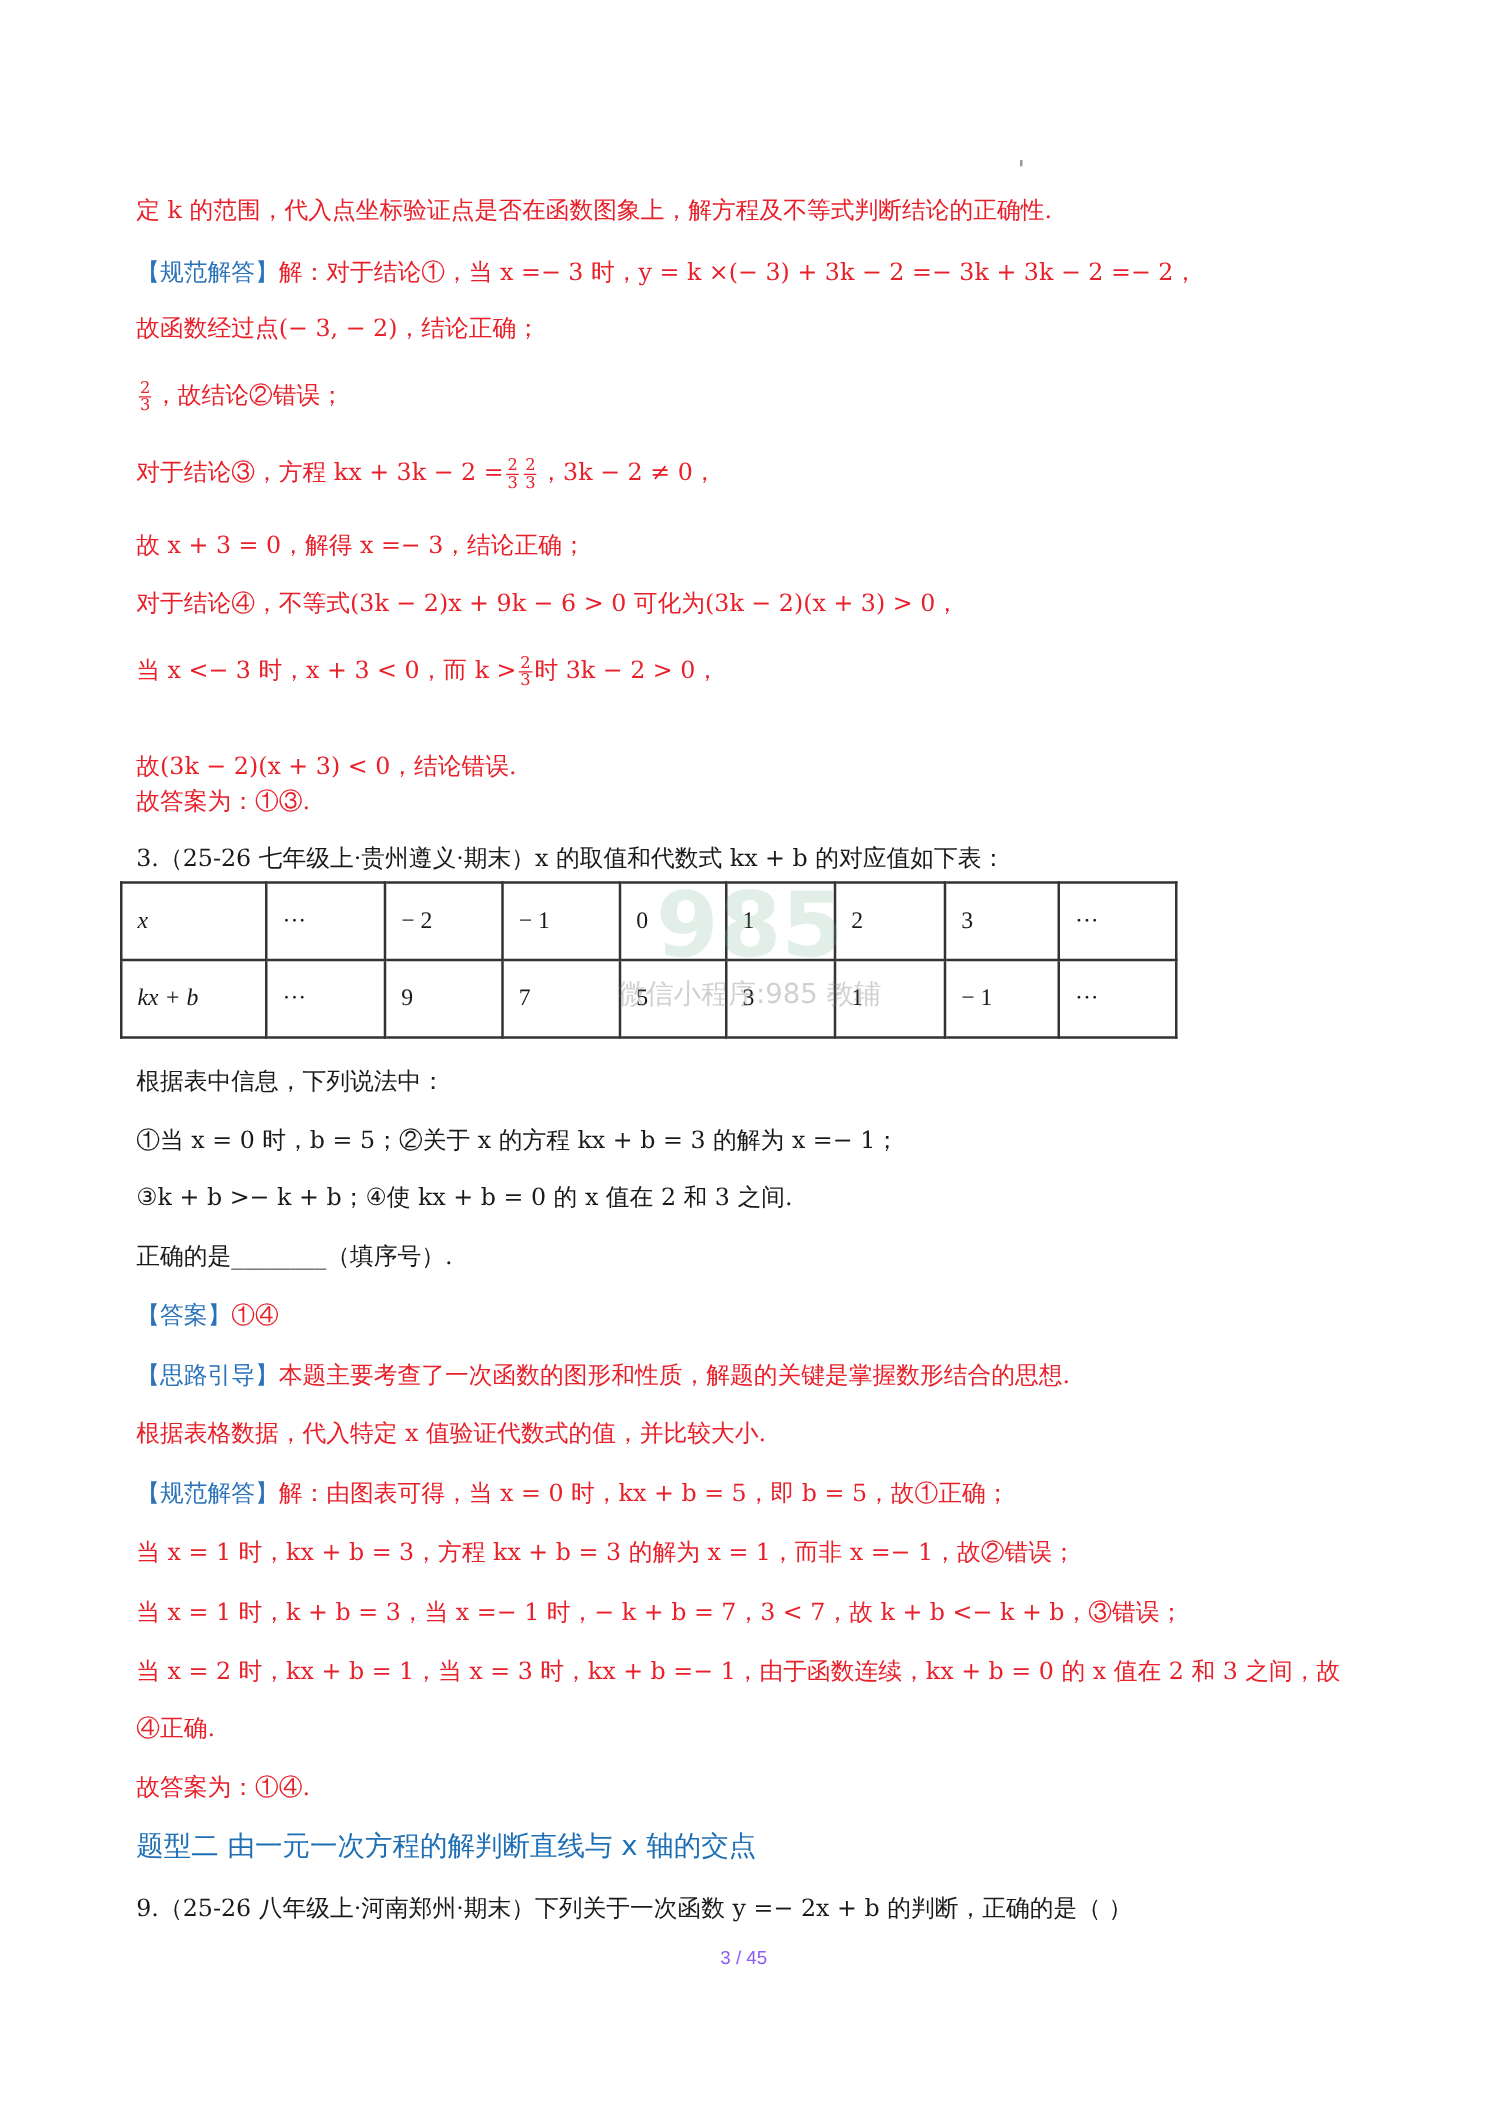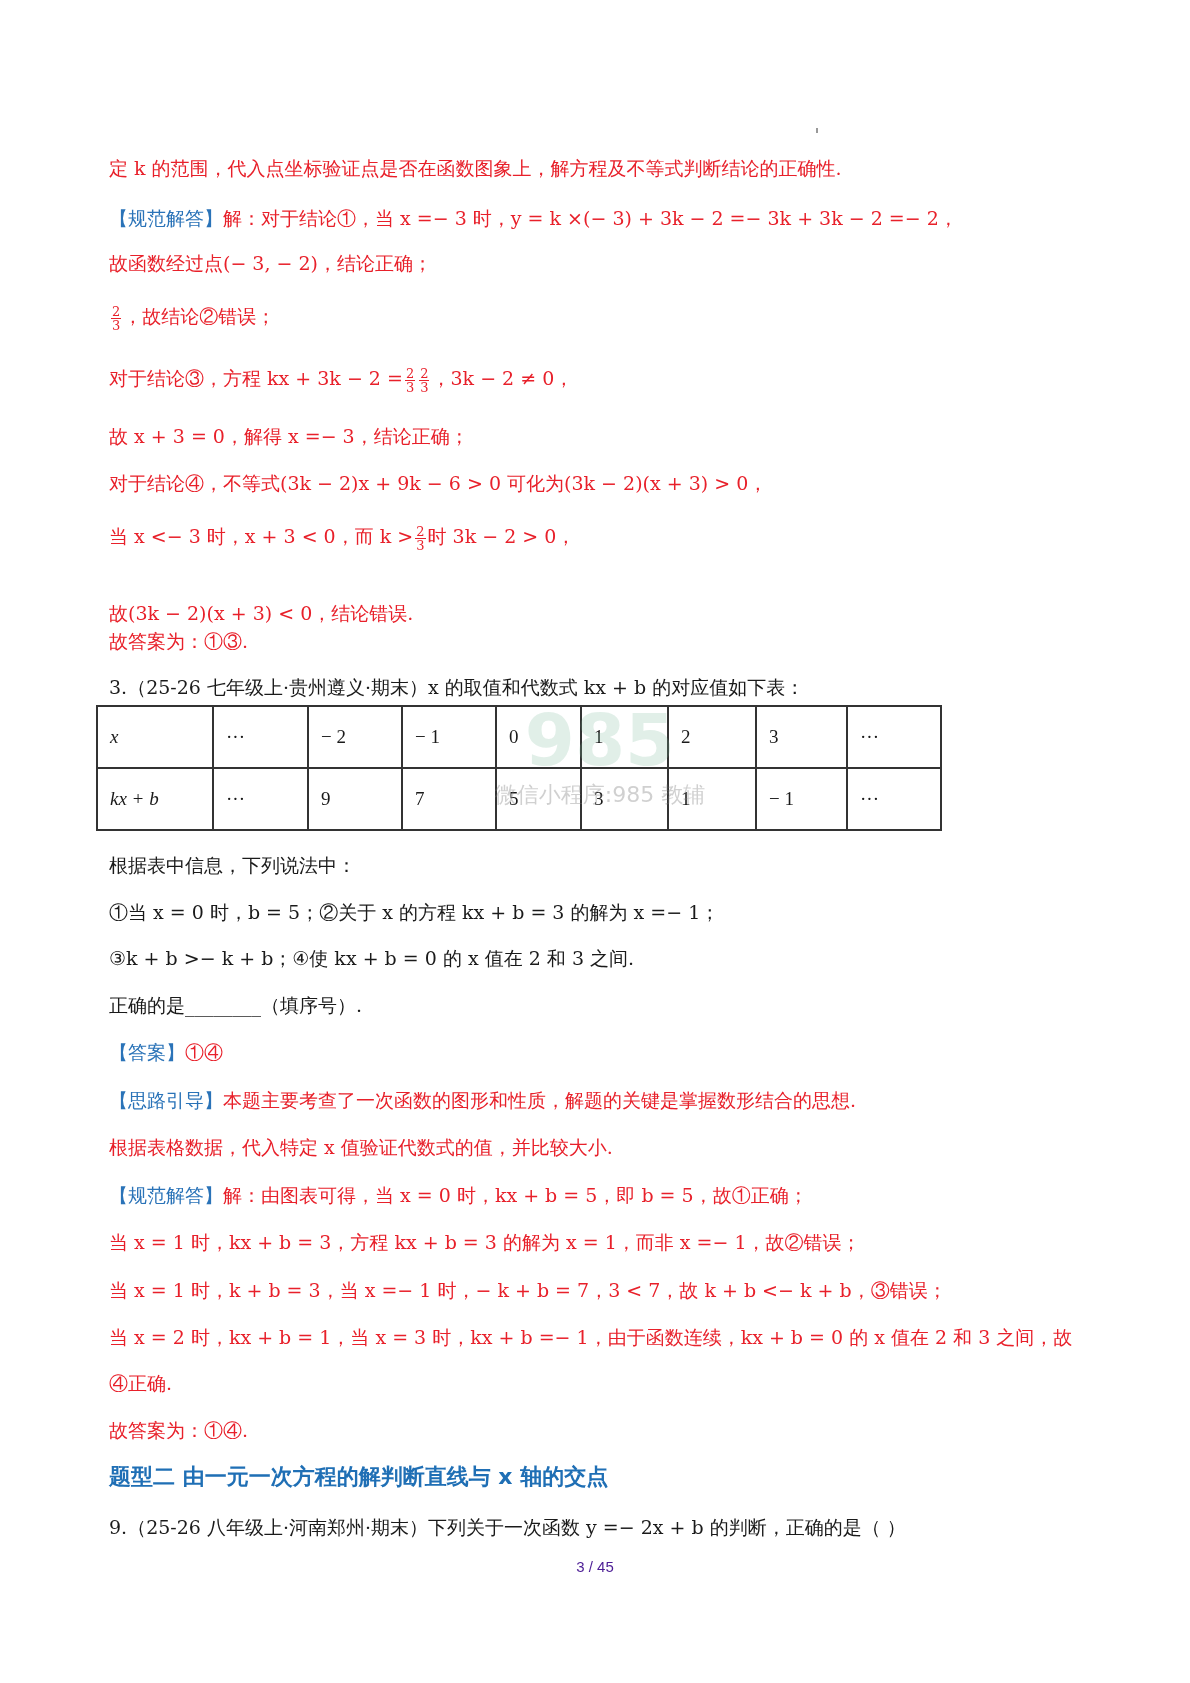"题型二 由一元一次方程的解判断直线与 x 轴的交点" .heading { font-weight: bold -> normal }
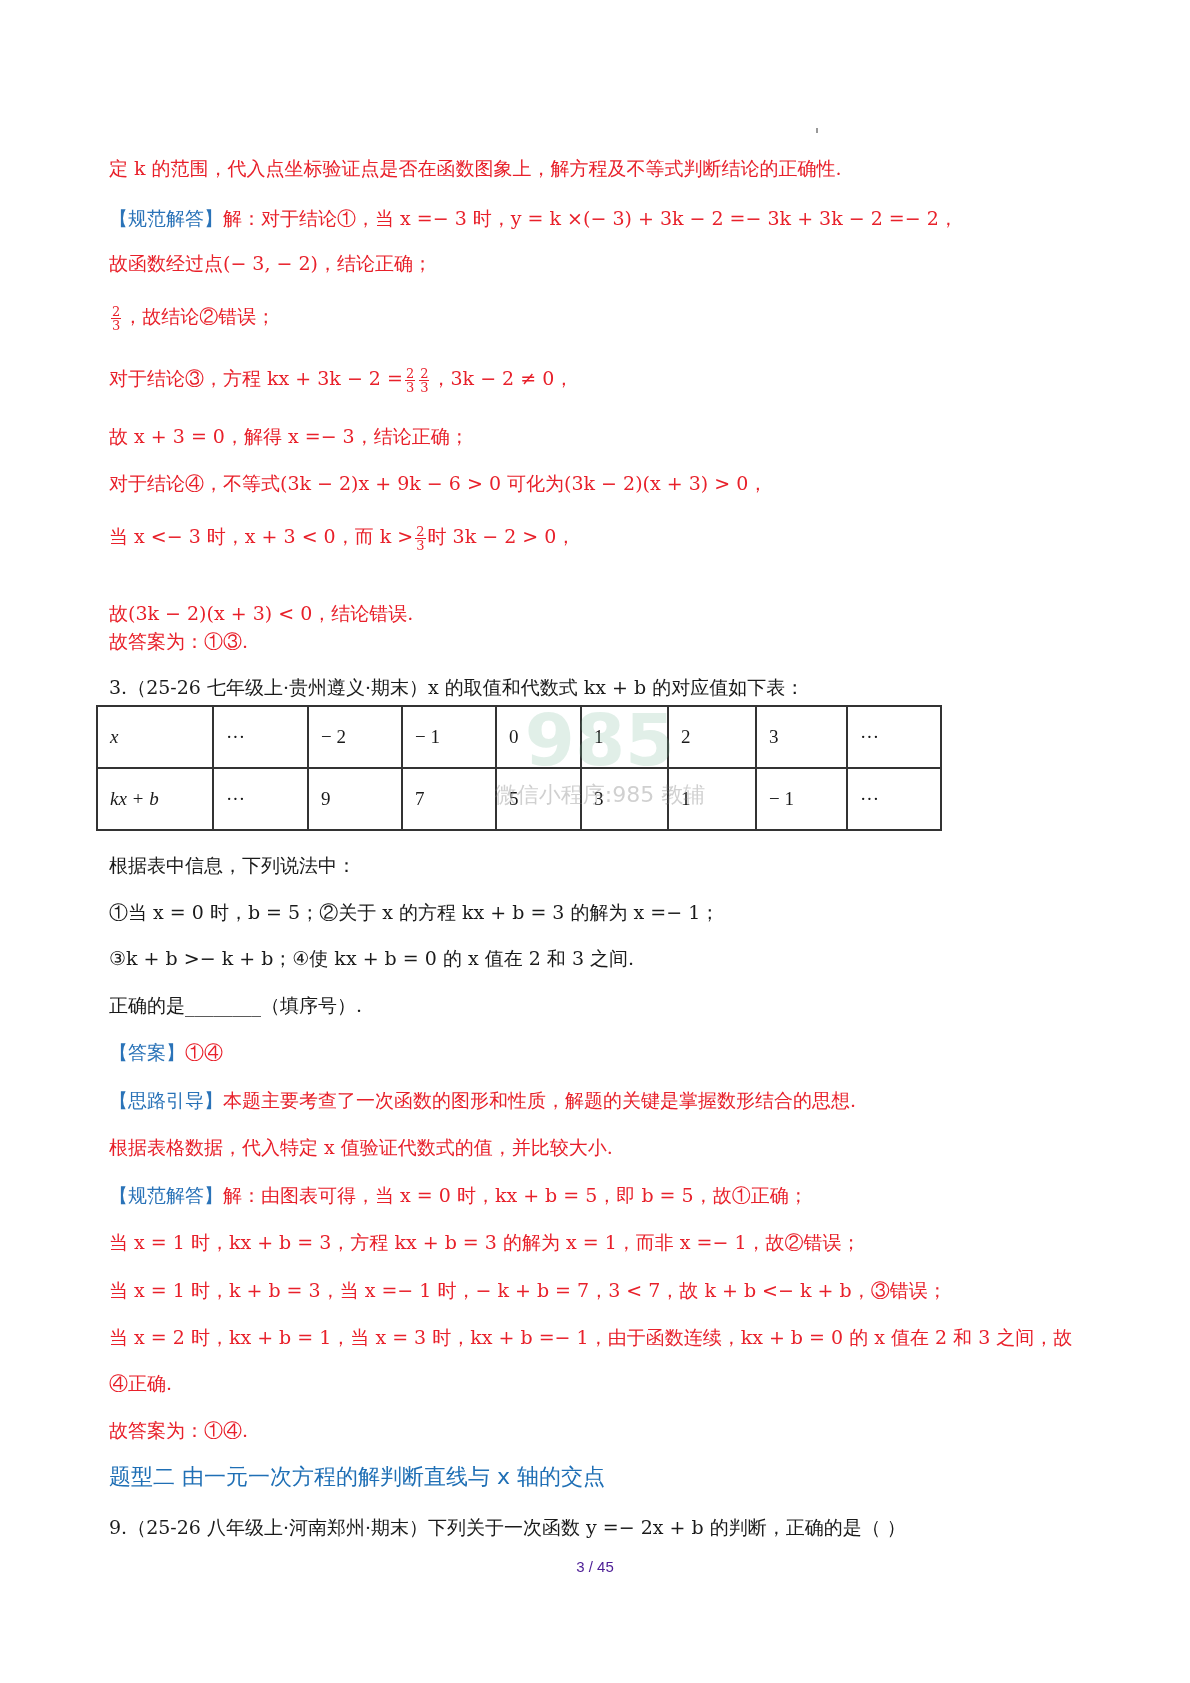"3 / 45" .footer { color: #4c1d95 -> #8b5cf6 }
